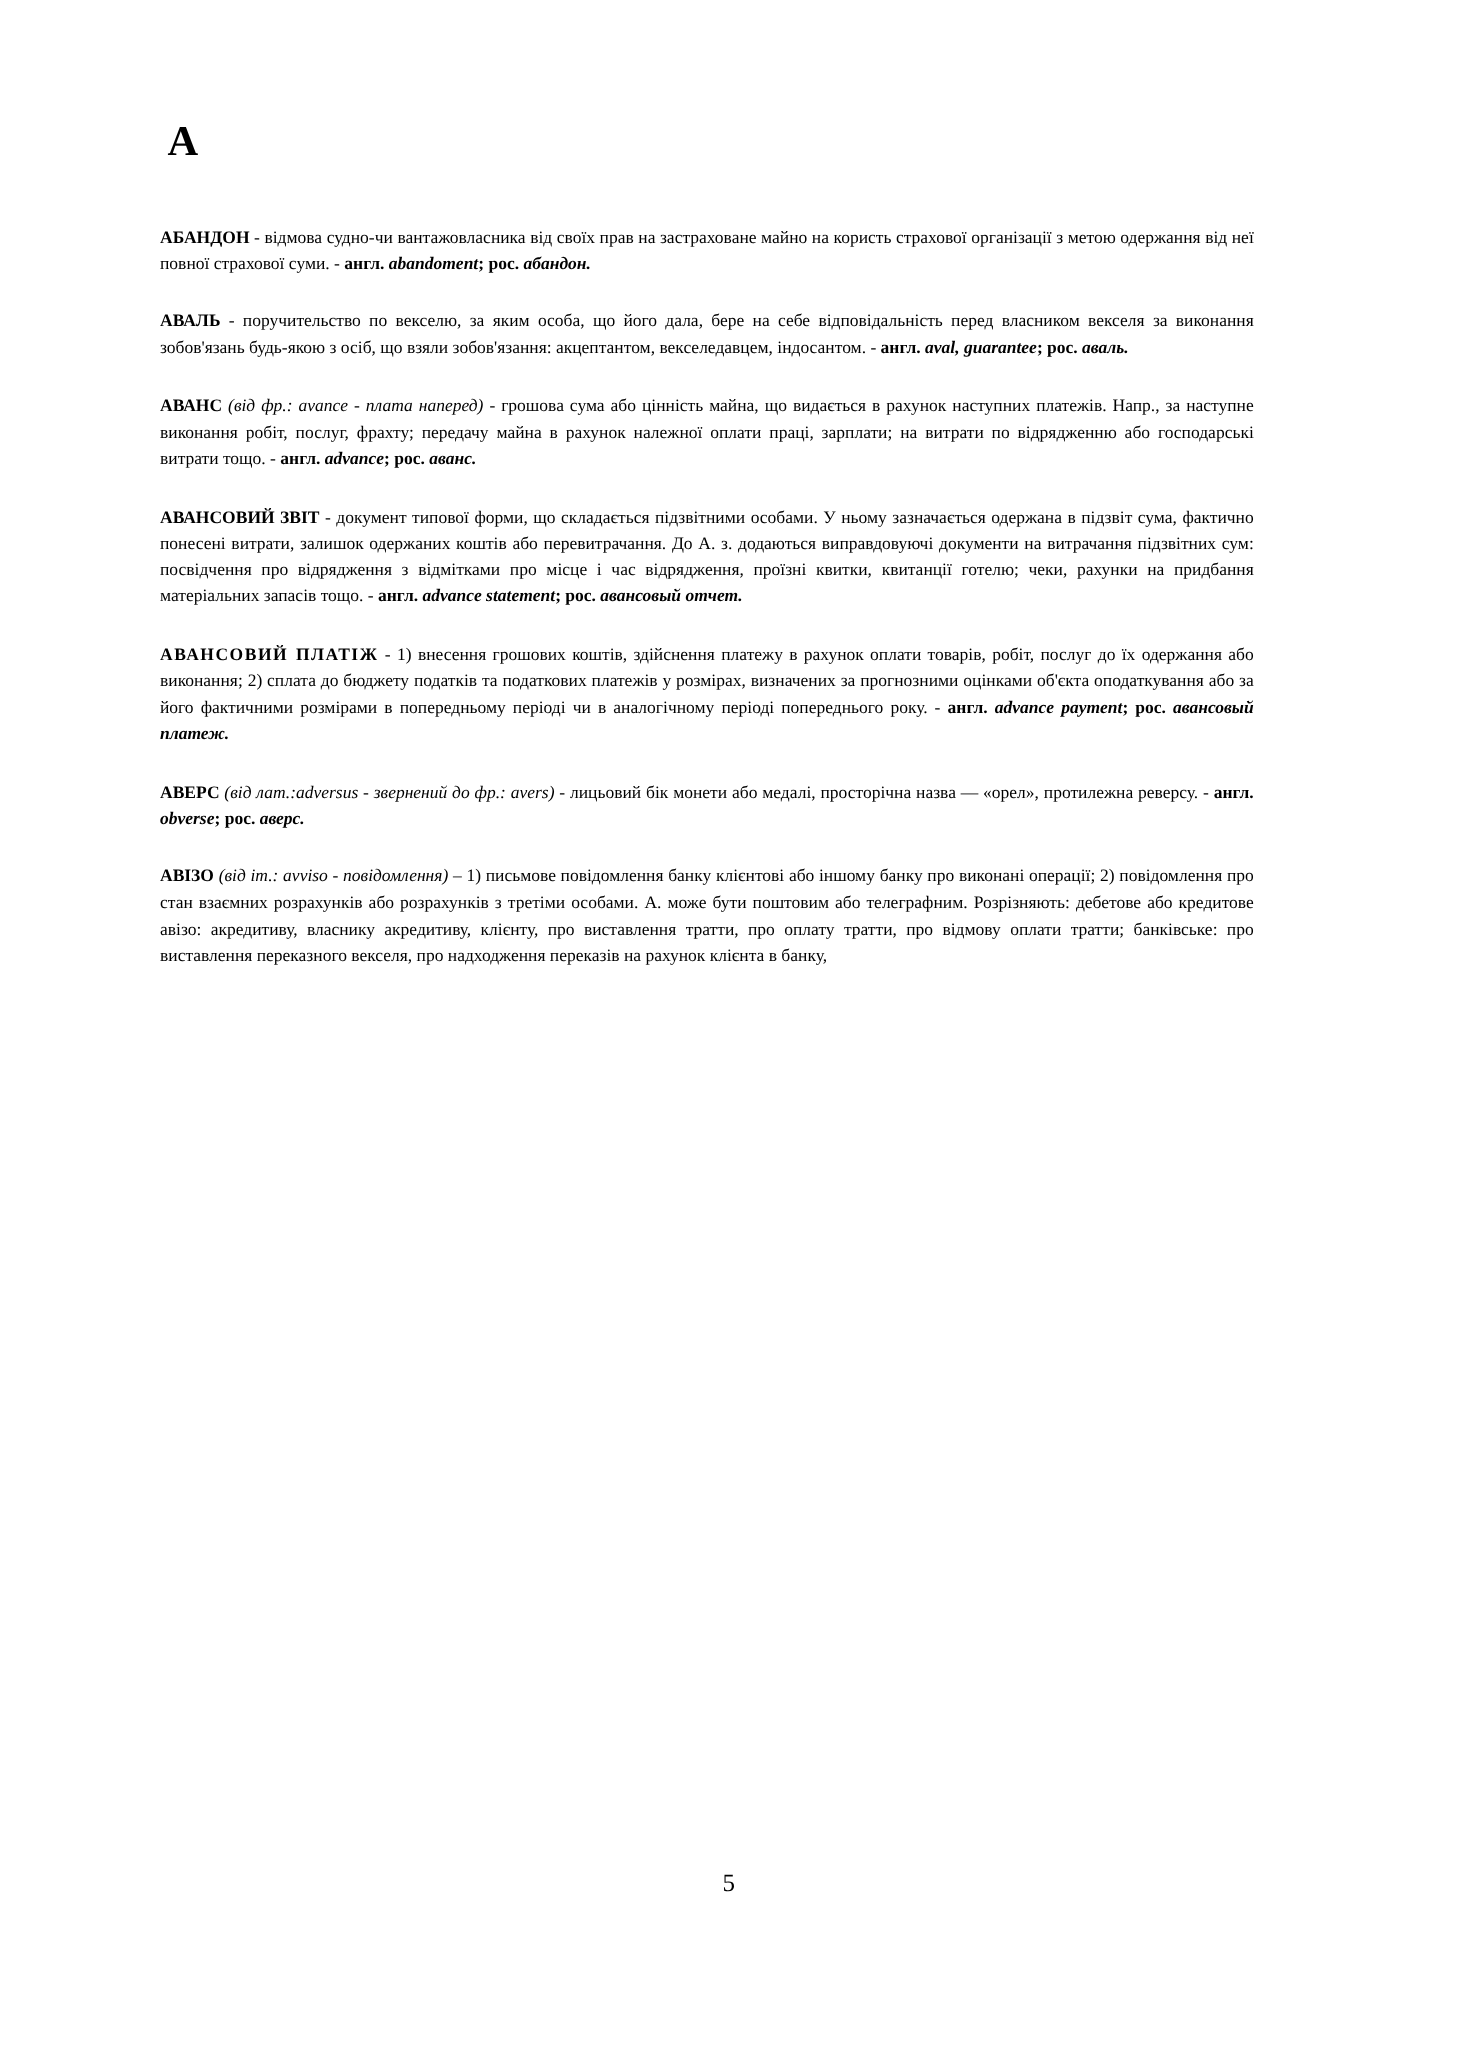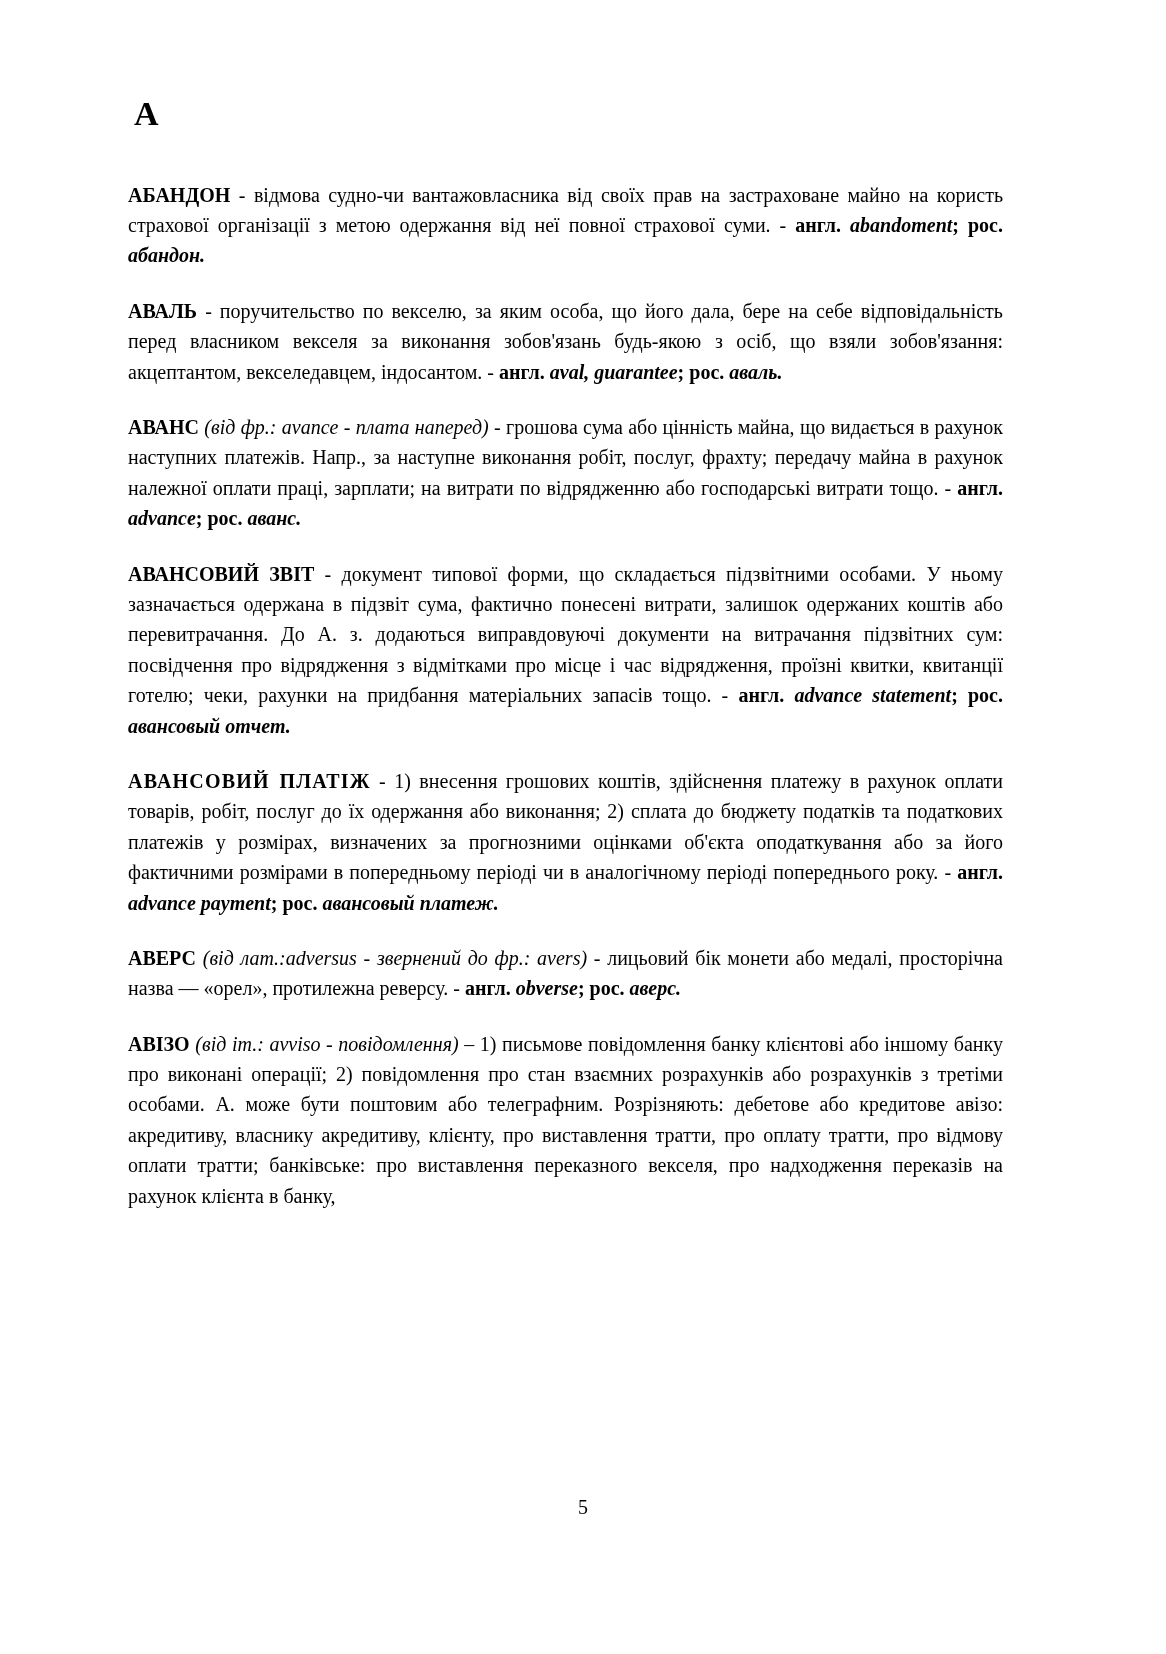"АБАНДОН - відмова судно-чи" .entry { font-size: 20px -> 14px }
